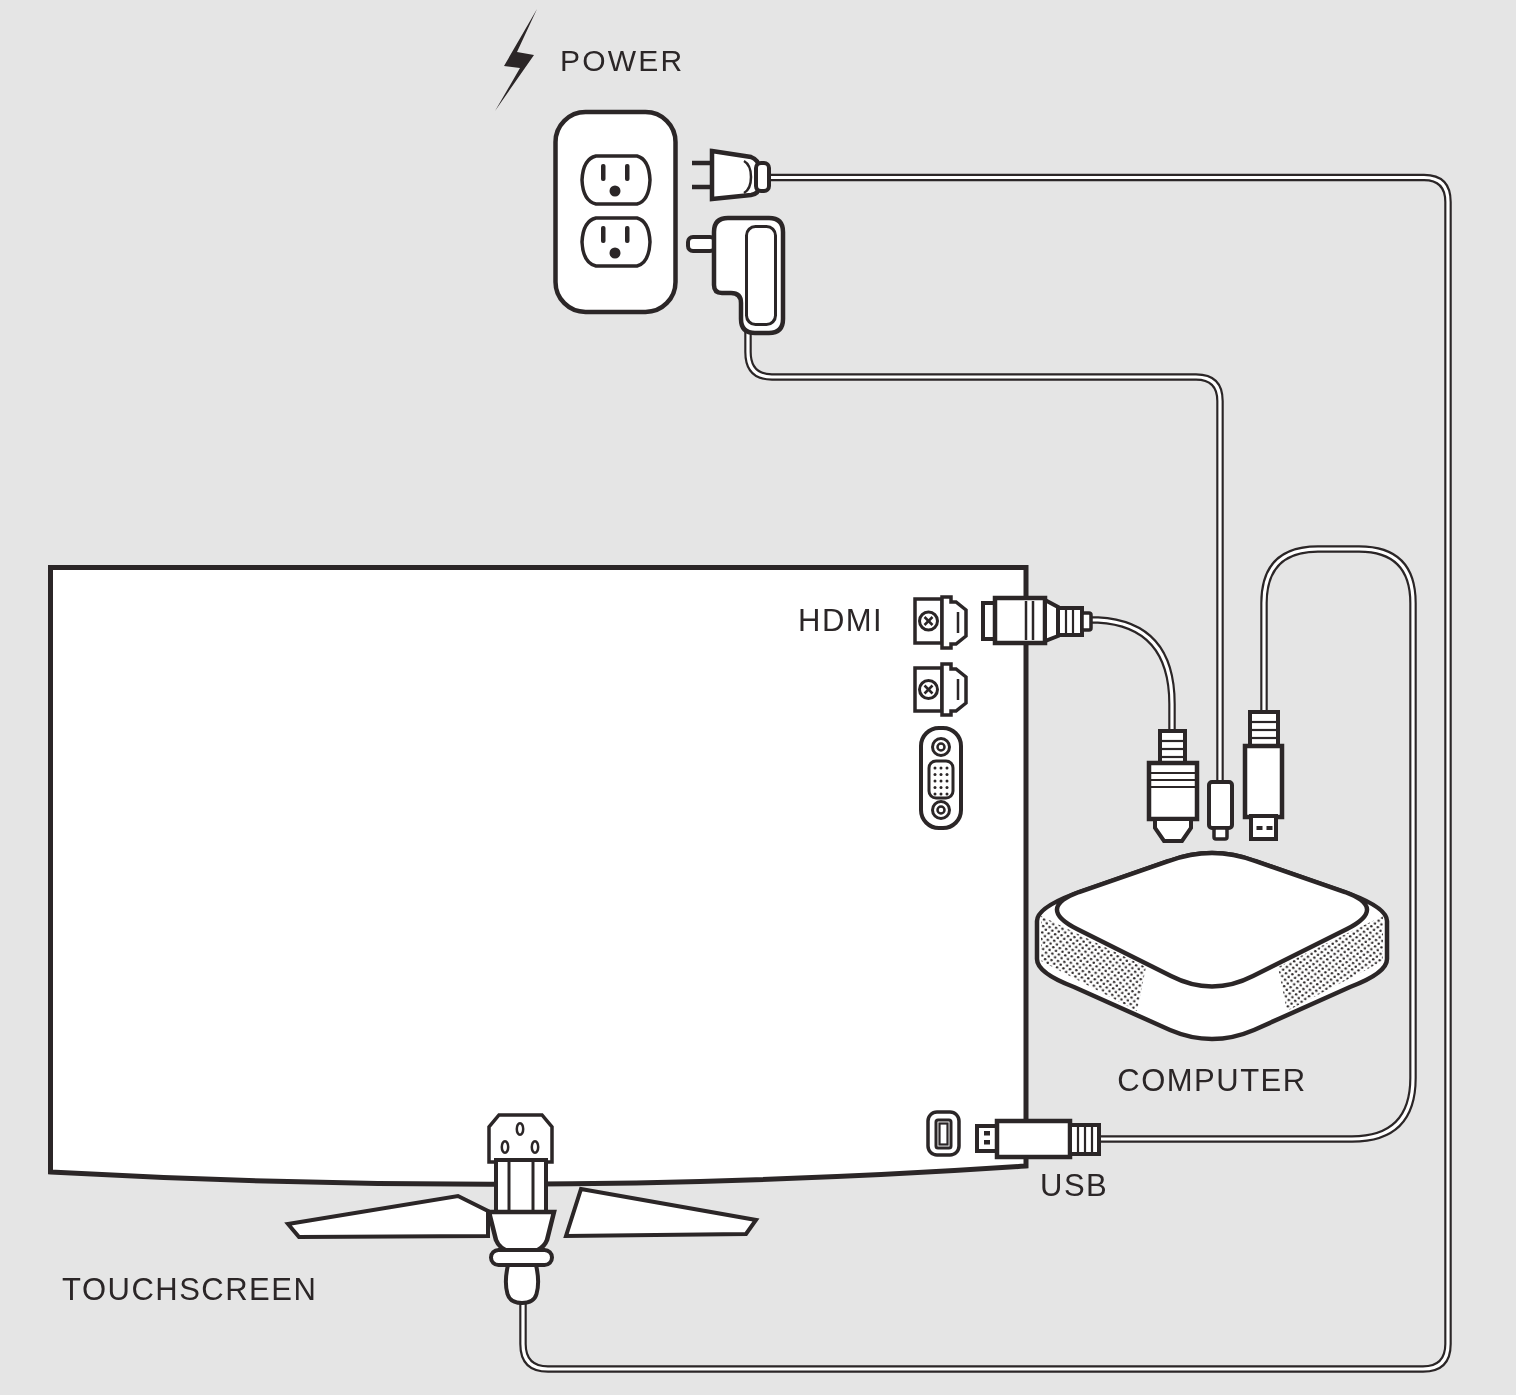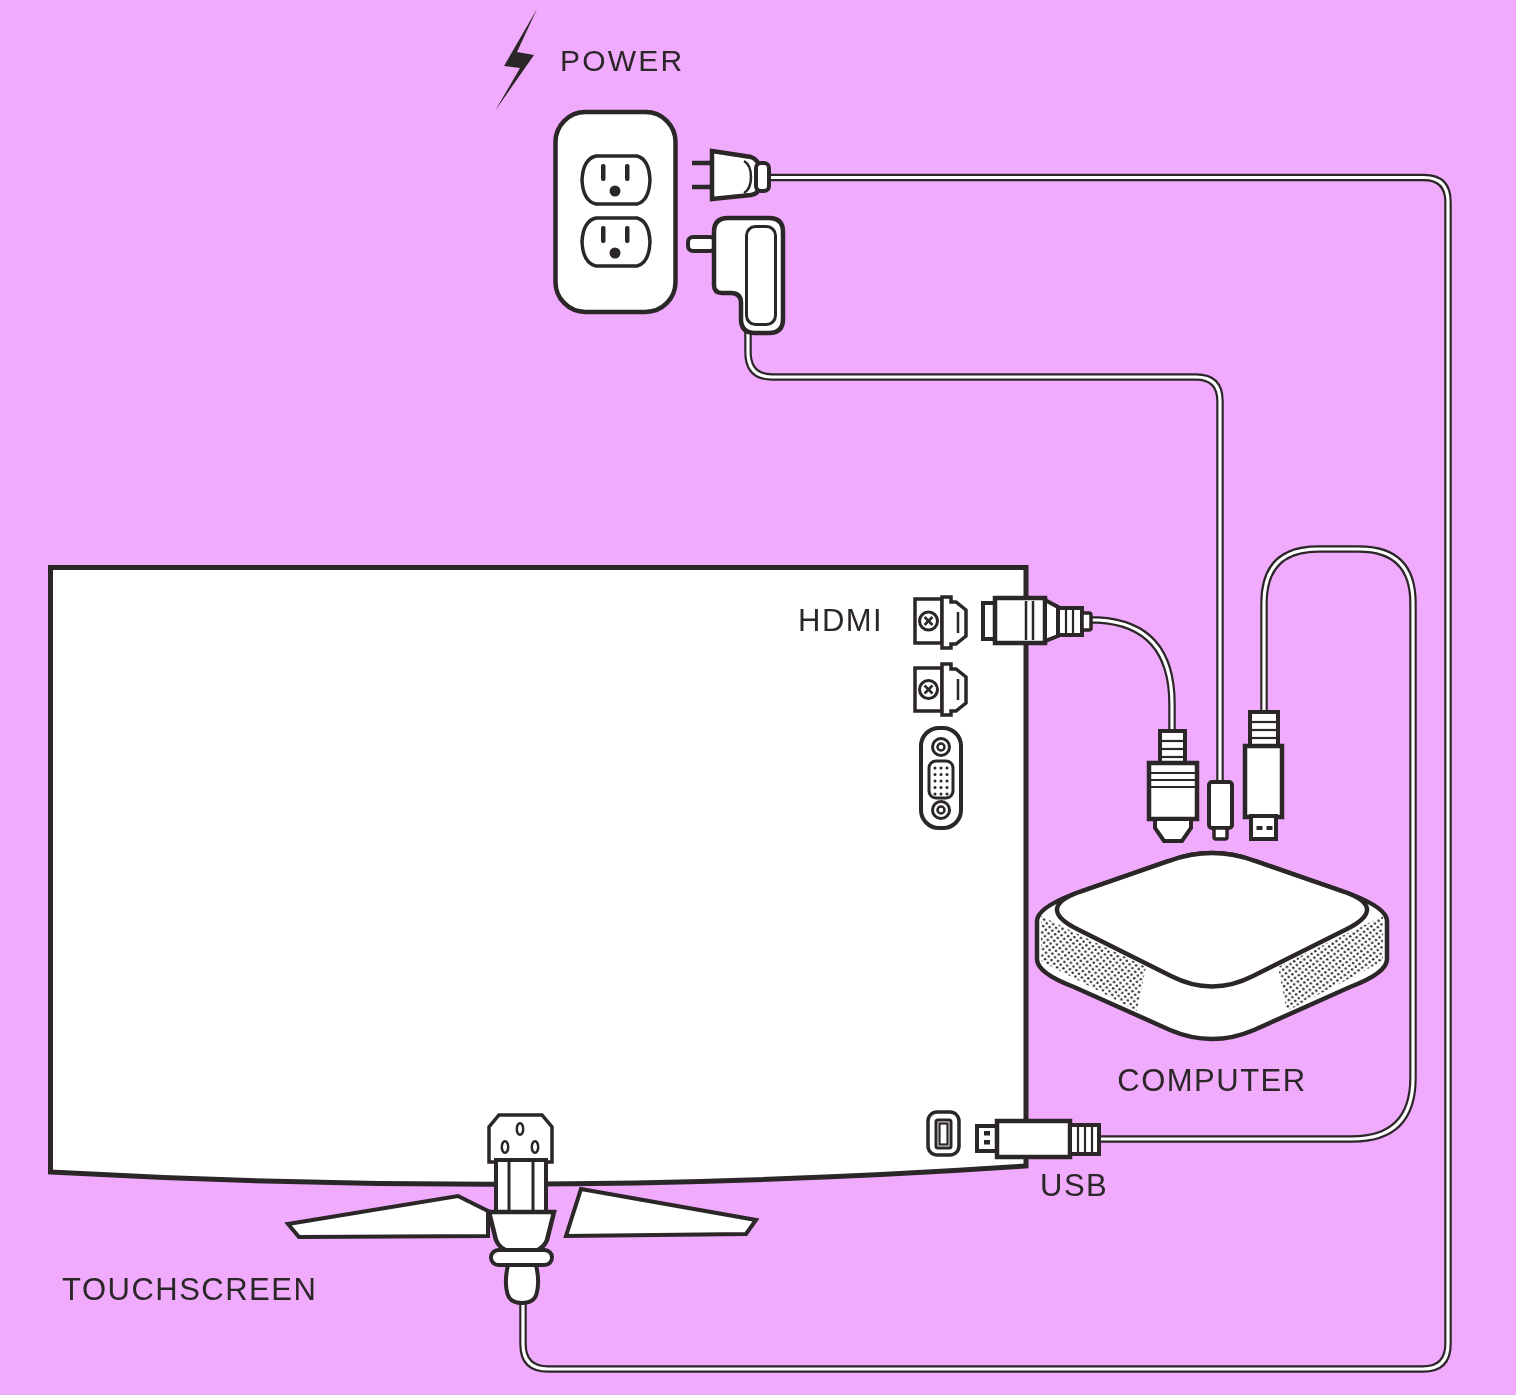"POWER" .stage { background: #f0abfc -> #e5e5e5 }
